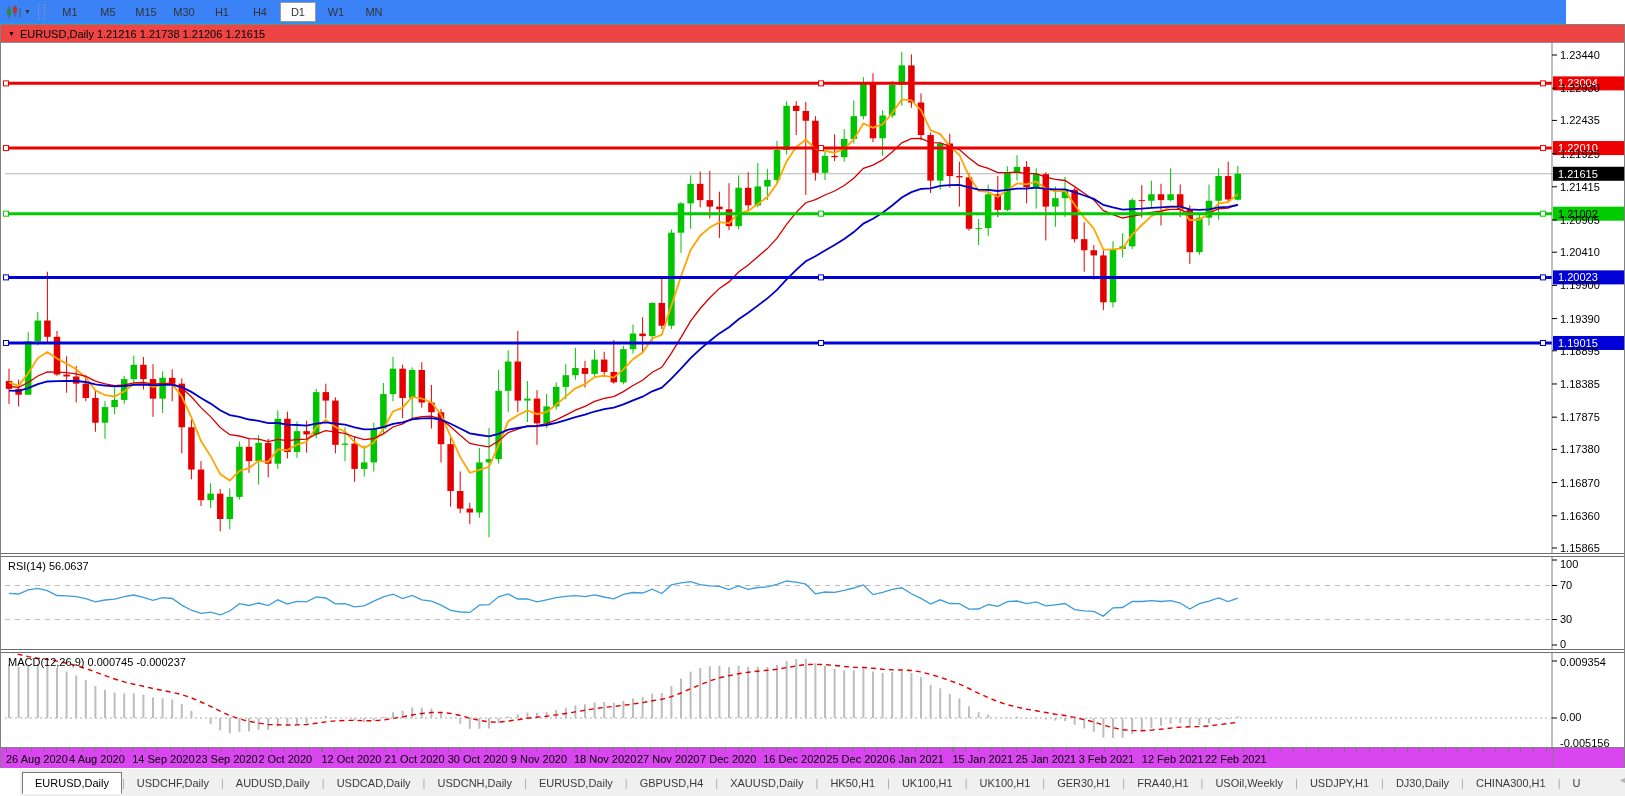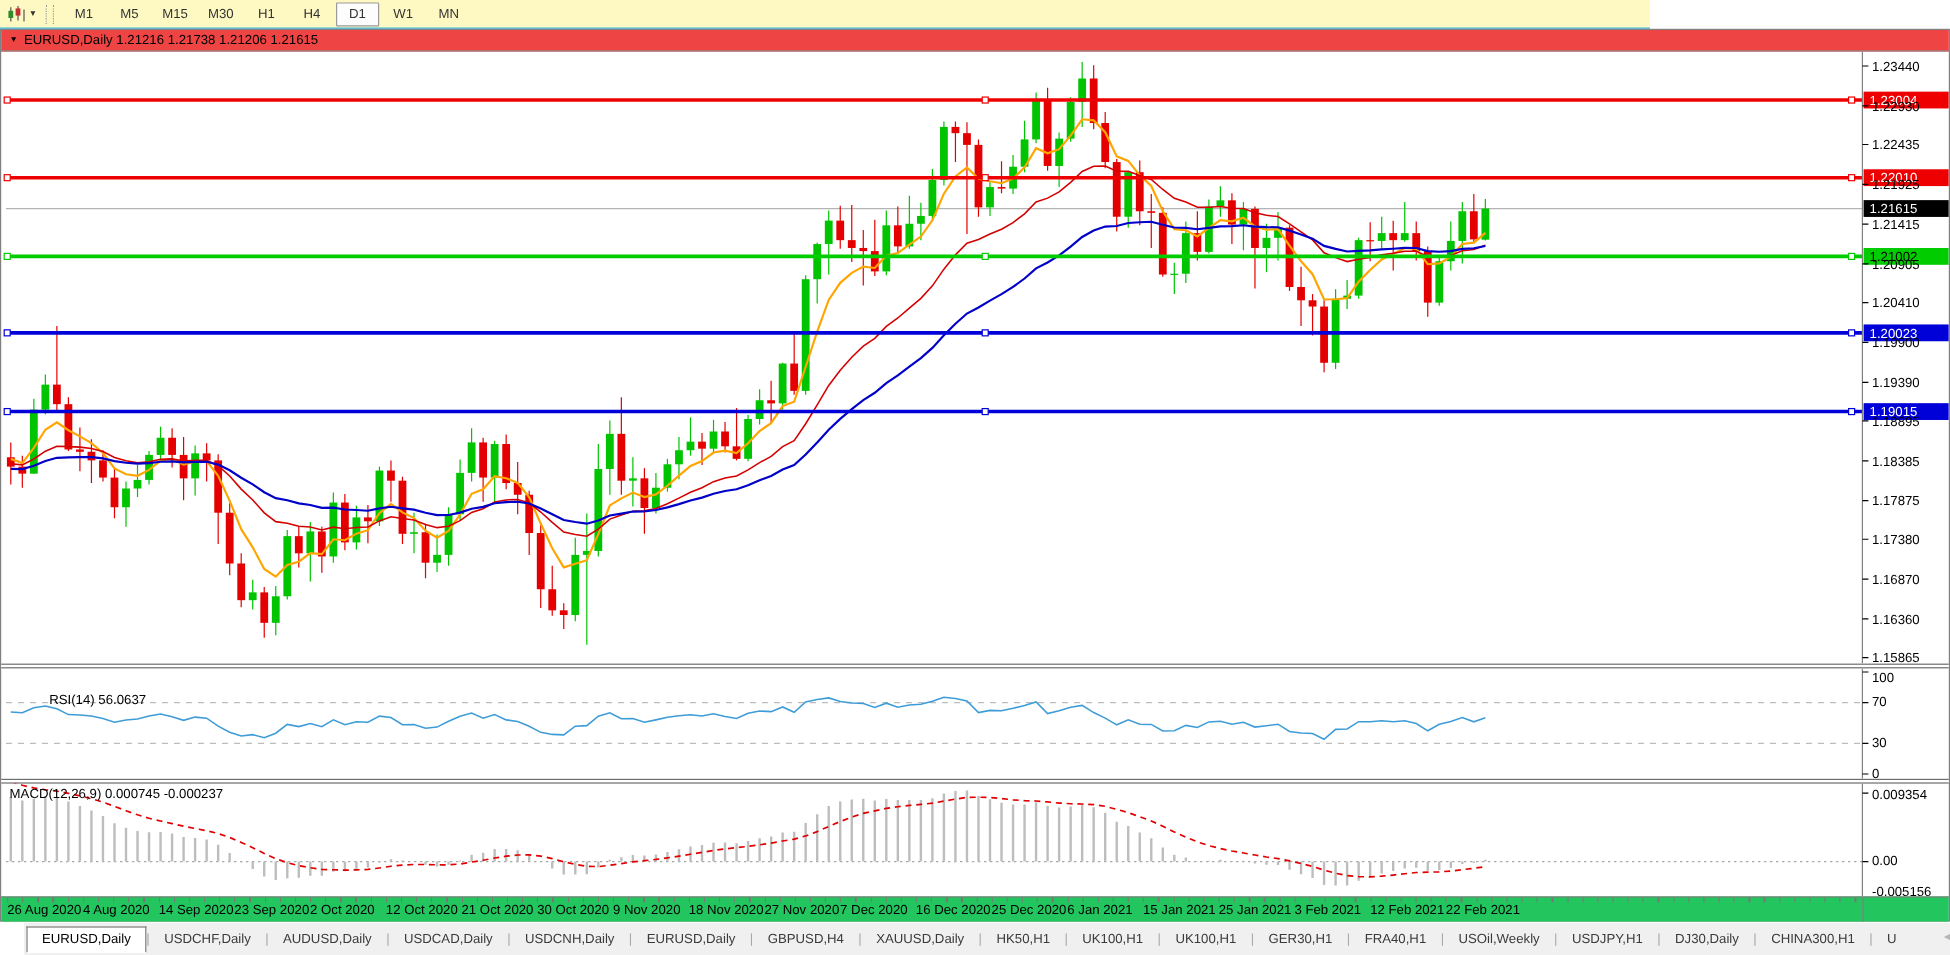"M1" #toolbar { background: #fef9c3 -> #3b82f6; border-bottom: 1px solid #0ea5e9 -> 5px solid #0ea5e9; width: 1375px -> 1566px }
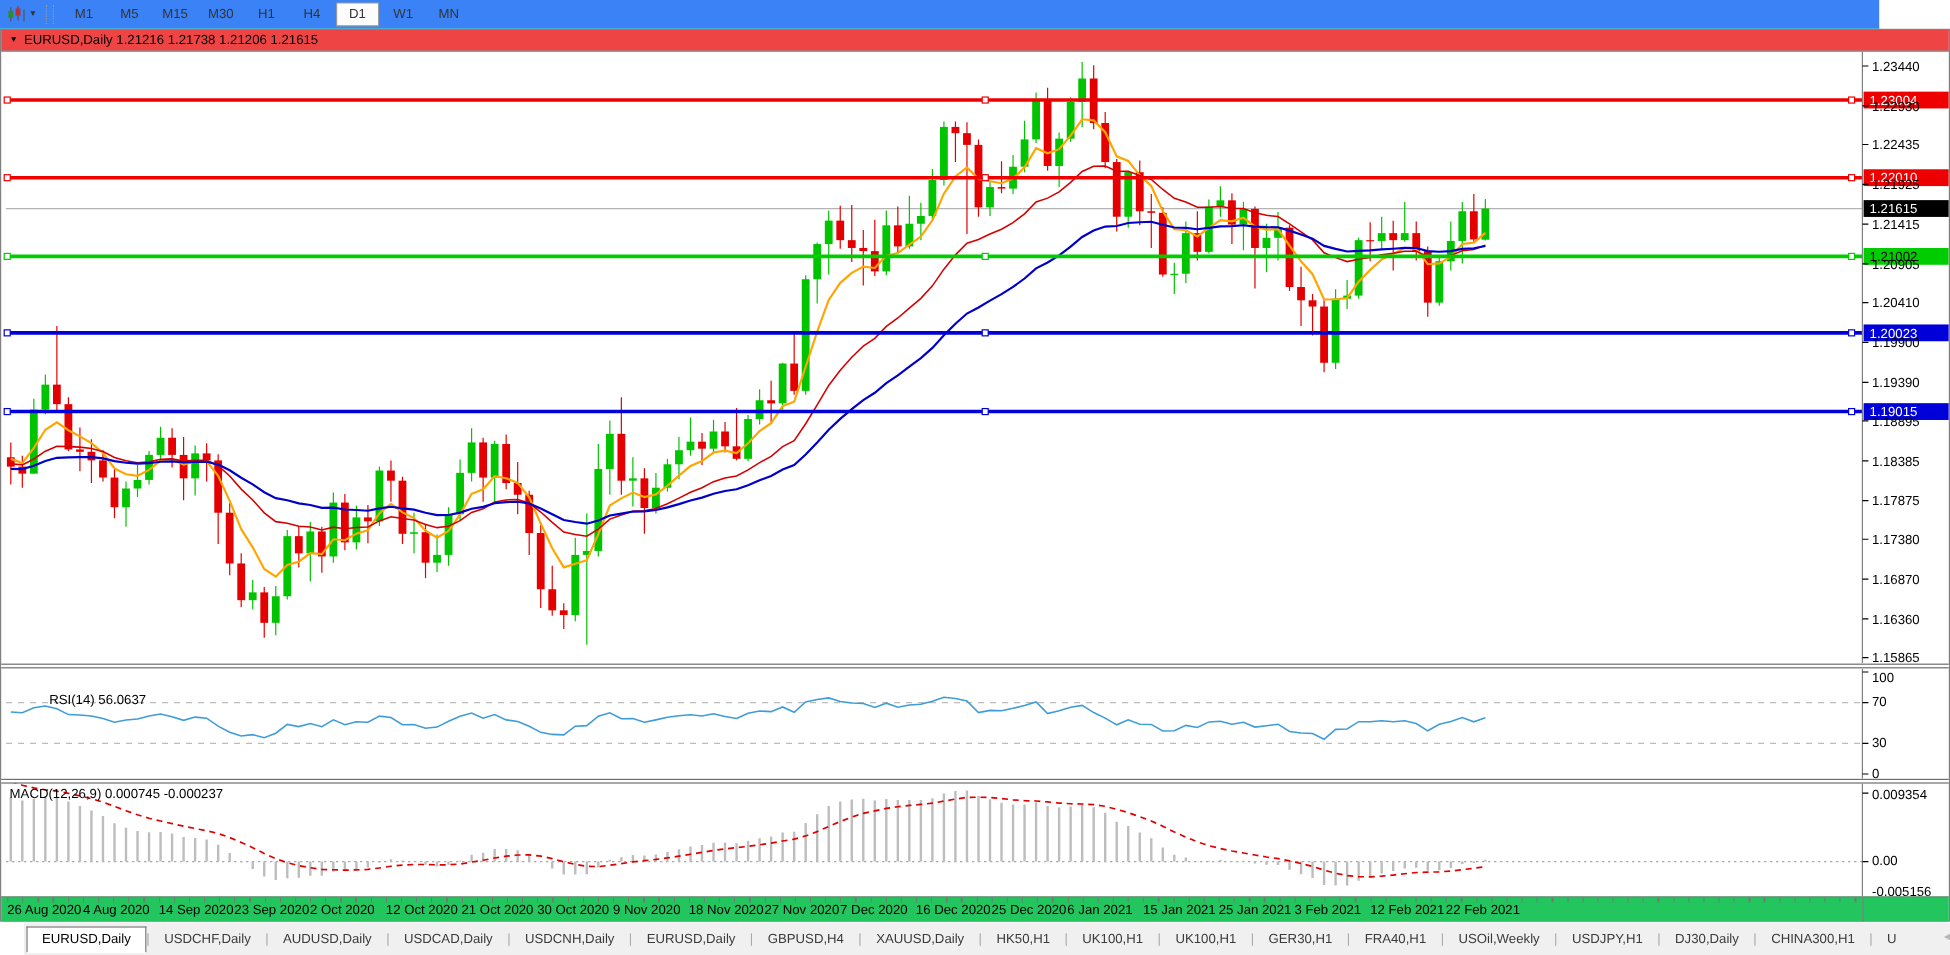"RSI(14) 56.0637" #rsi-label { margin-left: 33px -> none; top: 553px -> 535px }
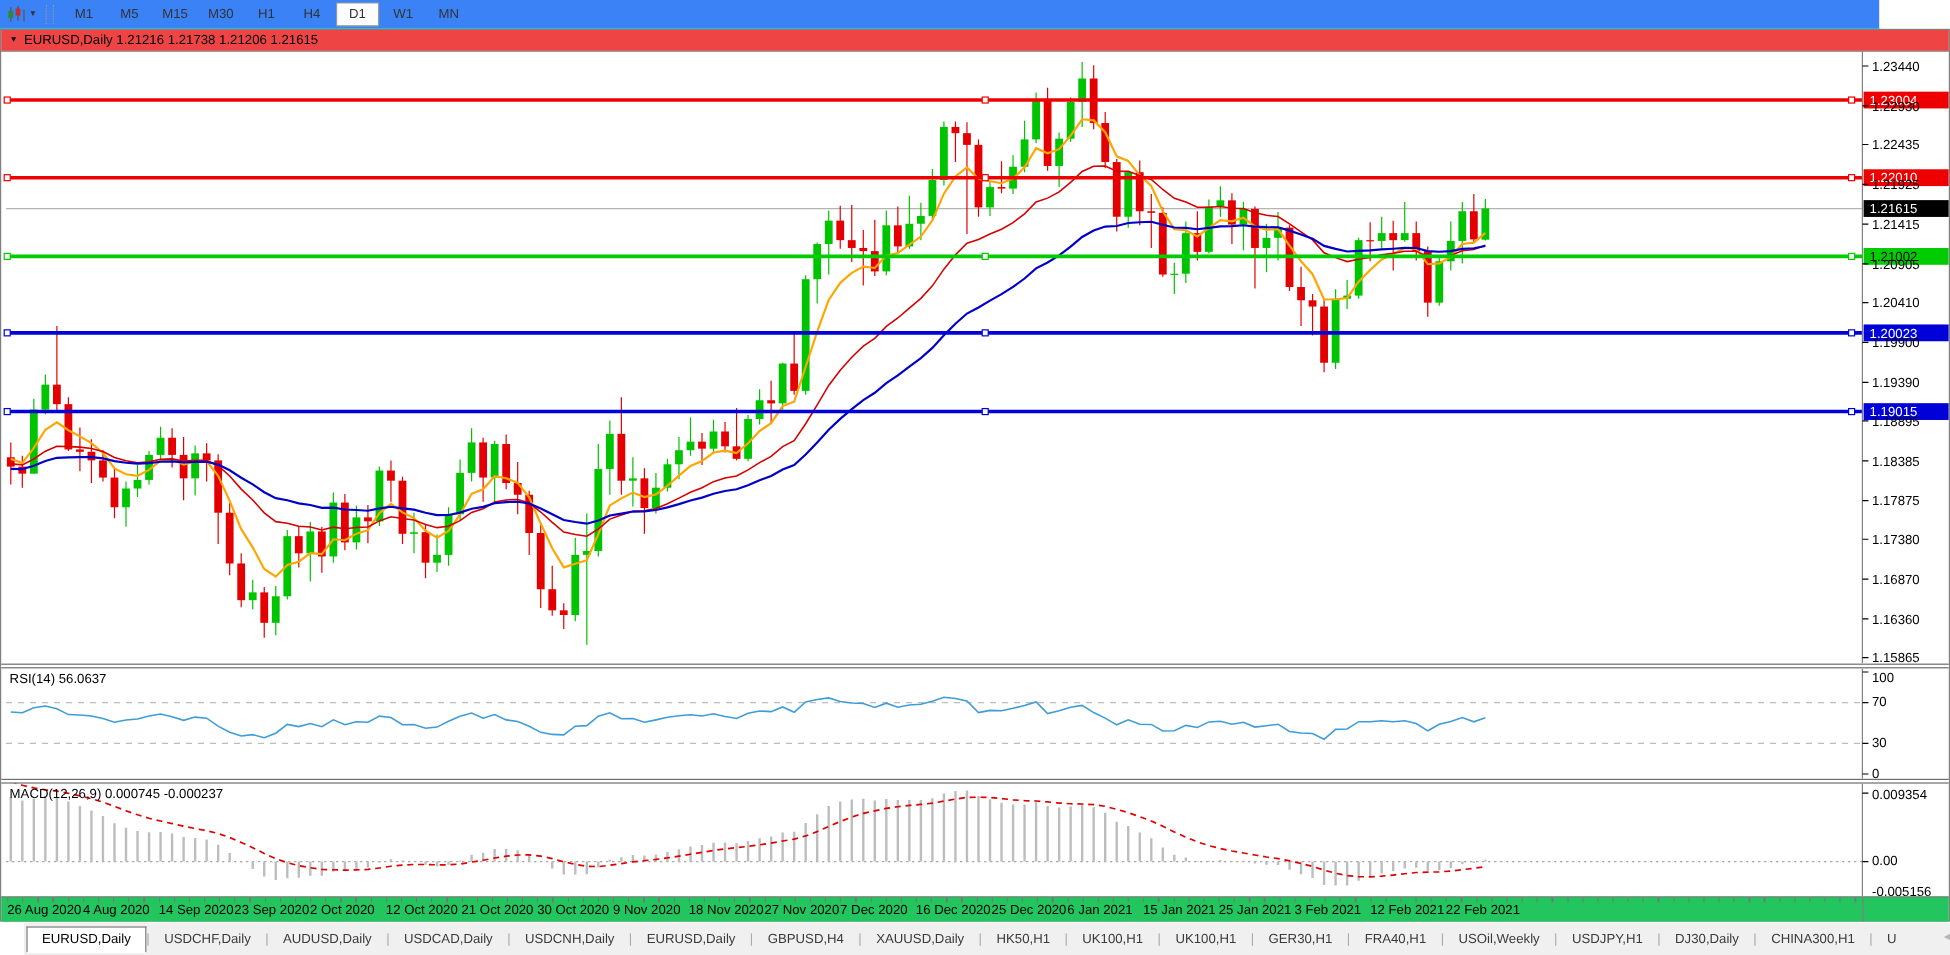"26 Aug 2020" #date-row { background: #22c55e -> #d946ef }
